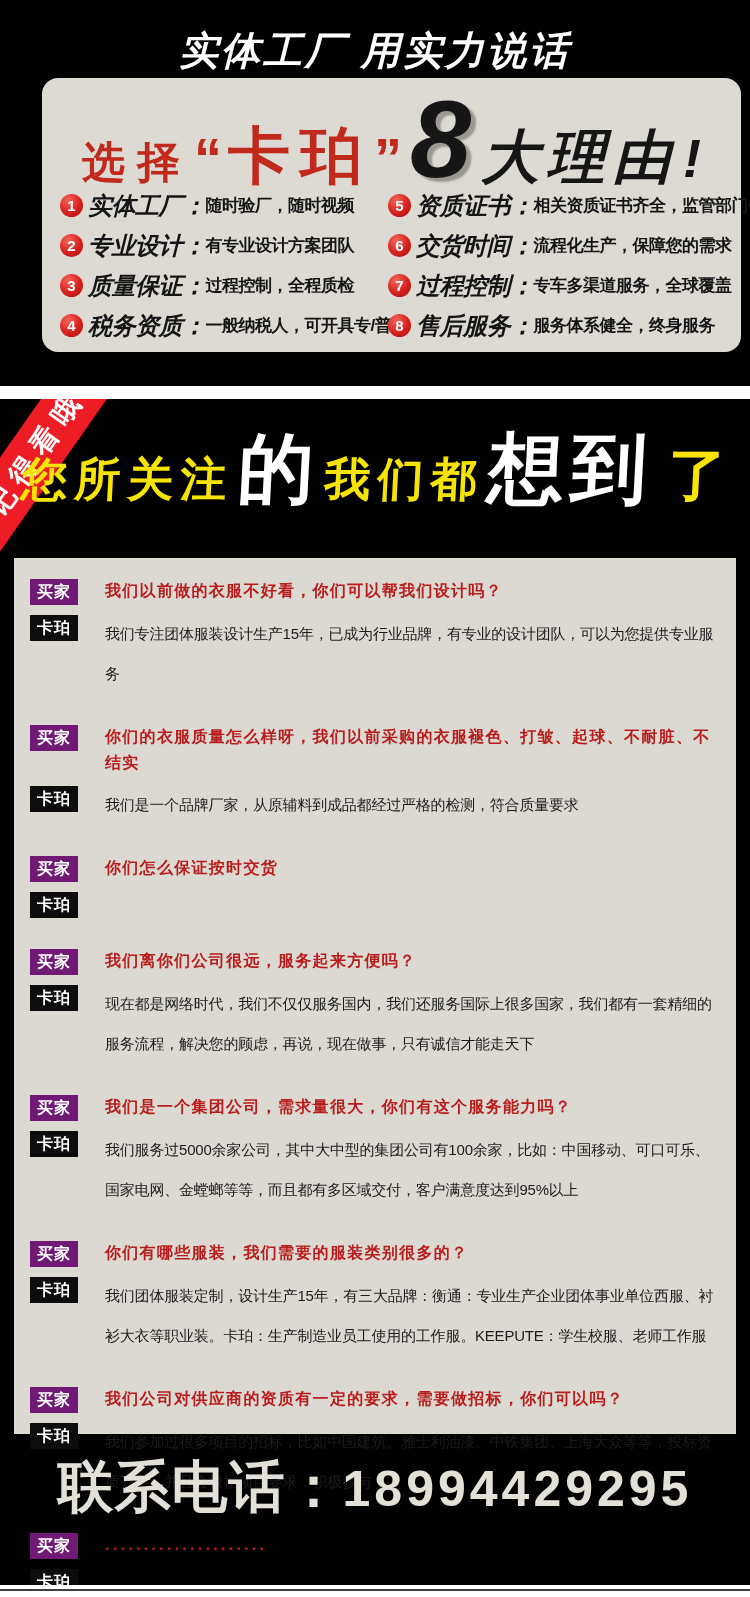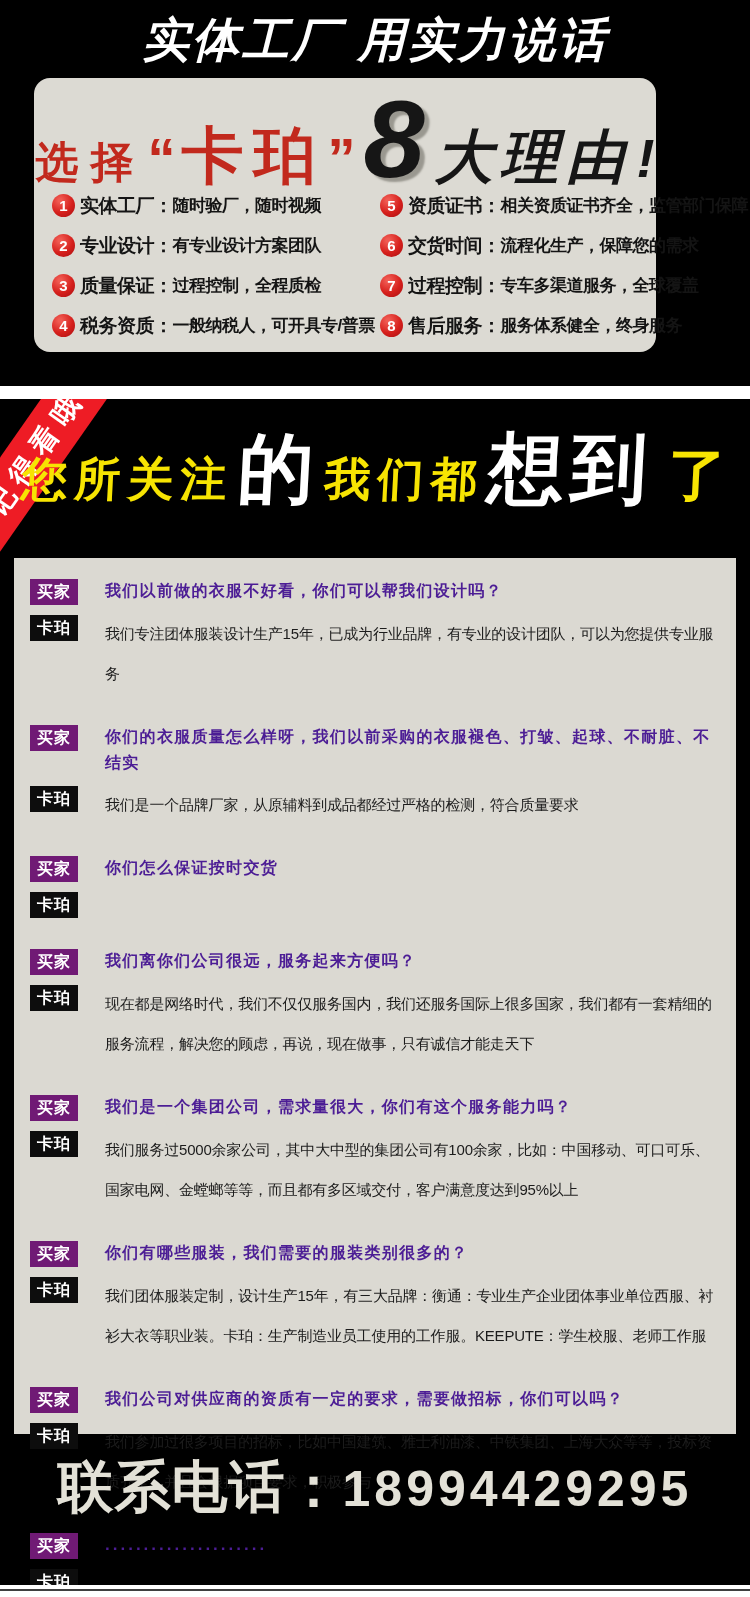"实体工厂 用实力说话" .s1-title { font-size: 47px -> 39px; top: 14px -> 30px }
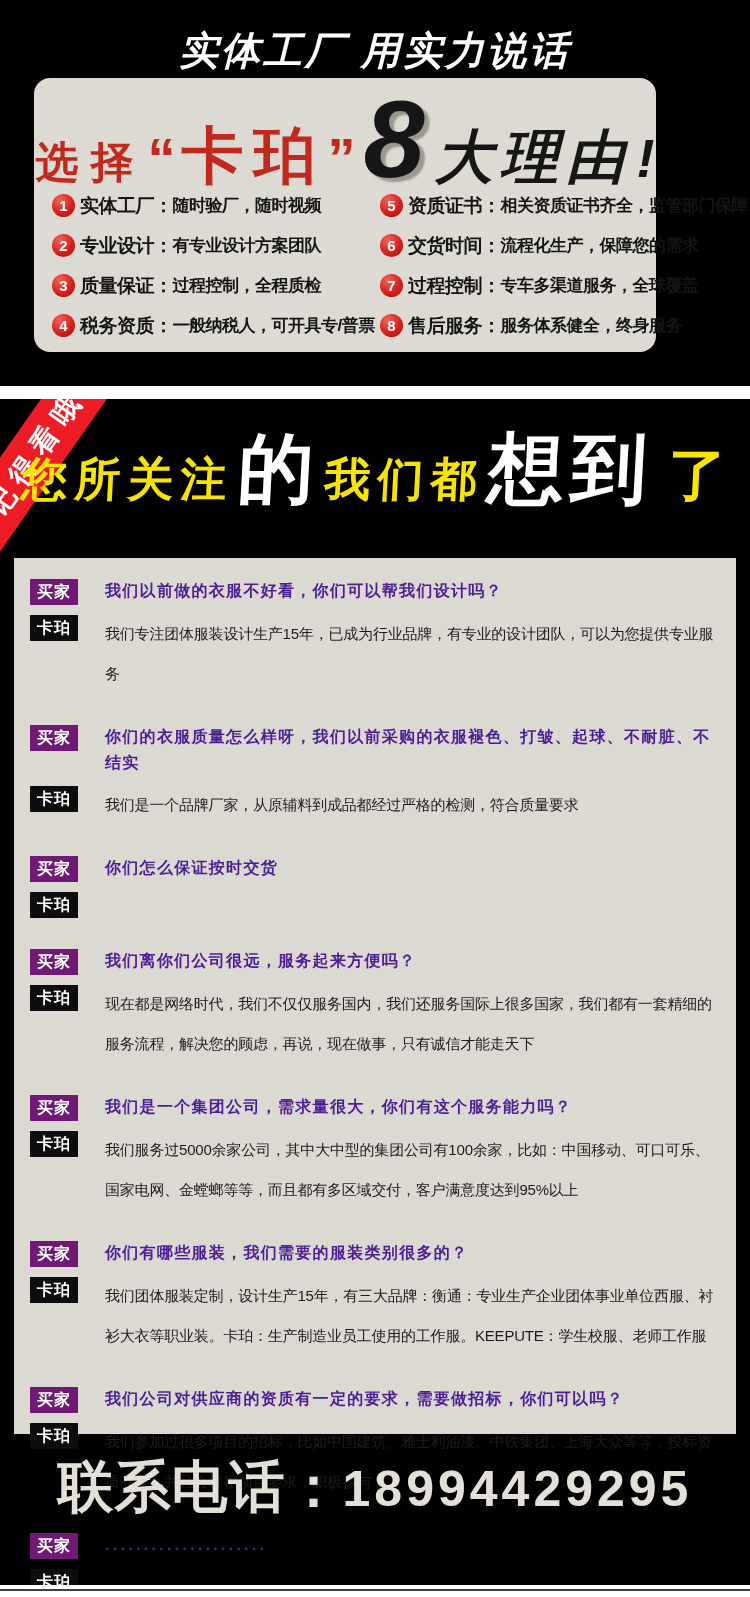"选择" .card { left: 34px -> 42px; width: 622px -> 699px }
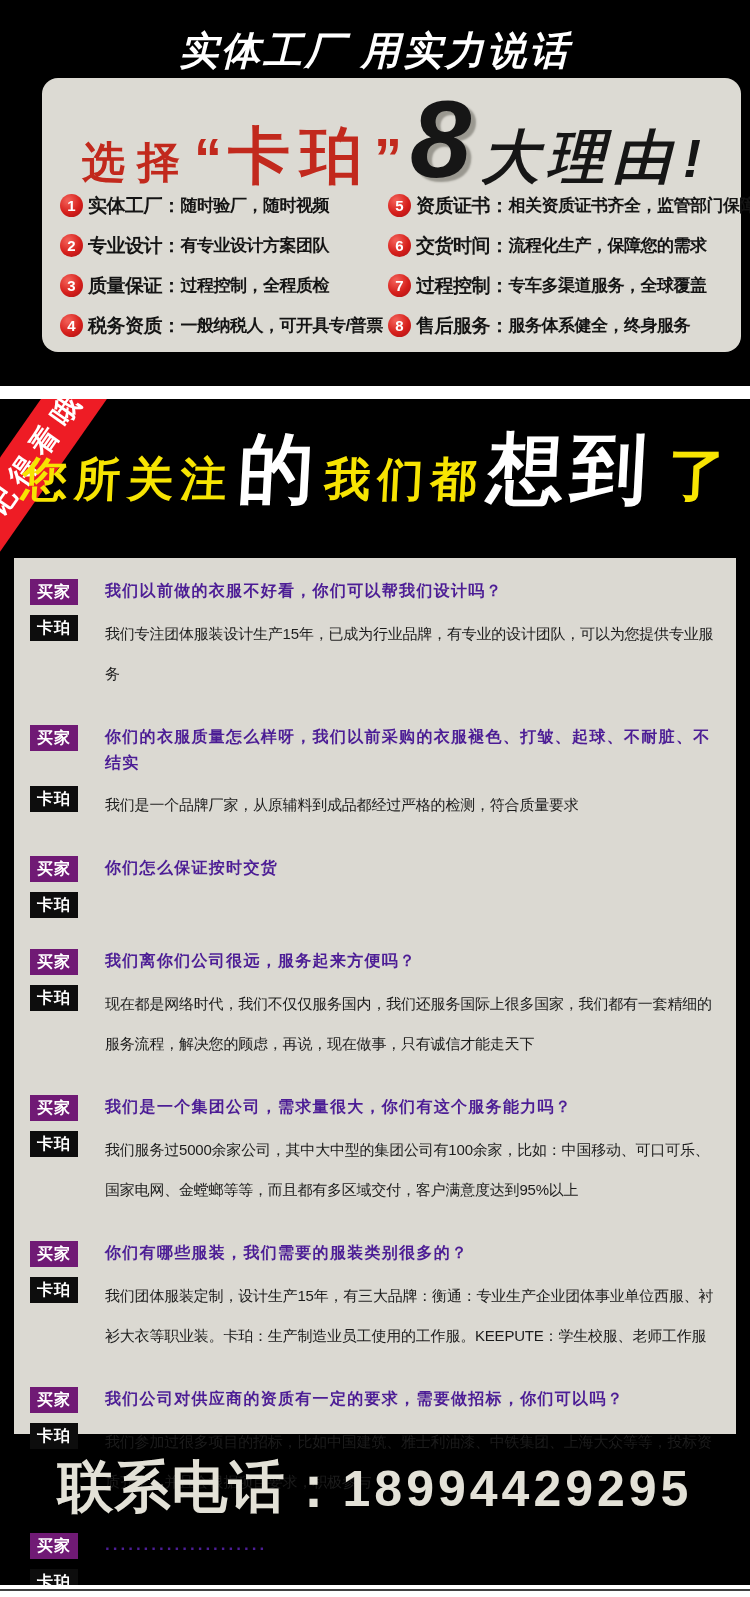"实体工厂：" .r-label { font-size: 19px -> 24px; font-style: none -> italic }
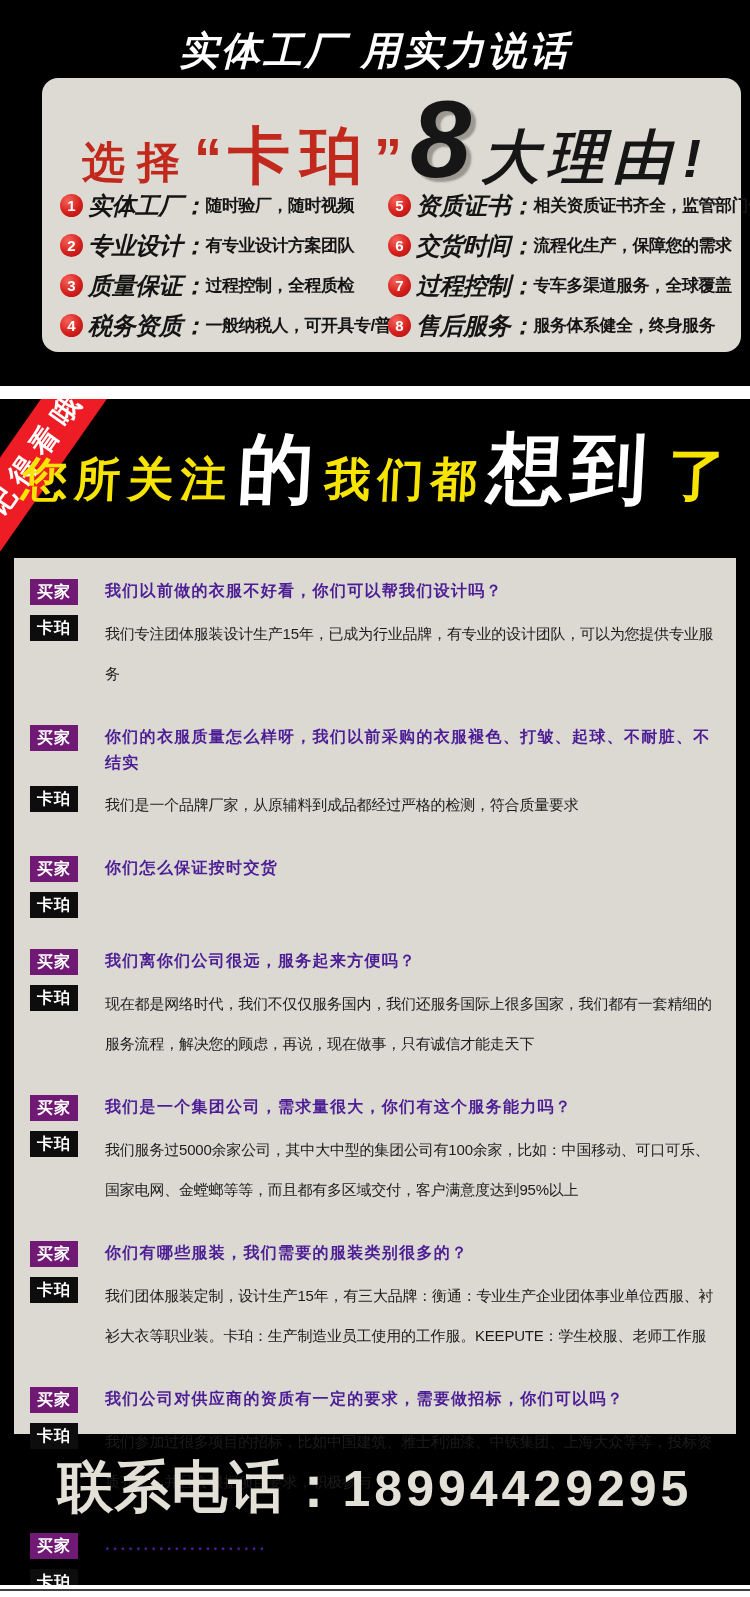"我们以前做的衣服不好看，你们可以帮我们设计吗？" .q-text { color: #4c1d95 -> #b91c1c }
